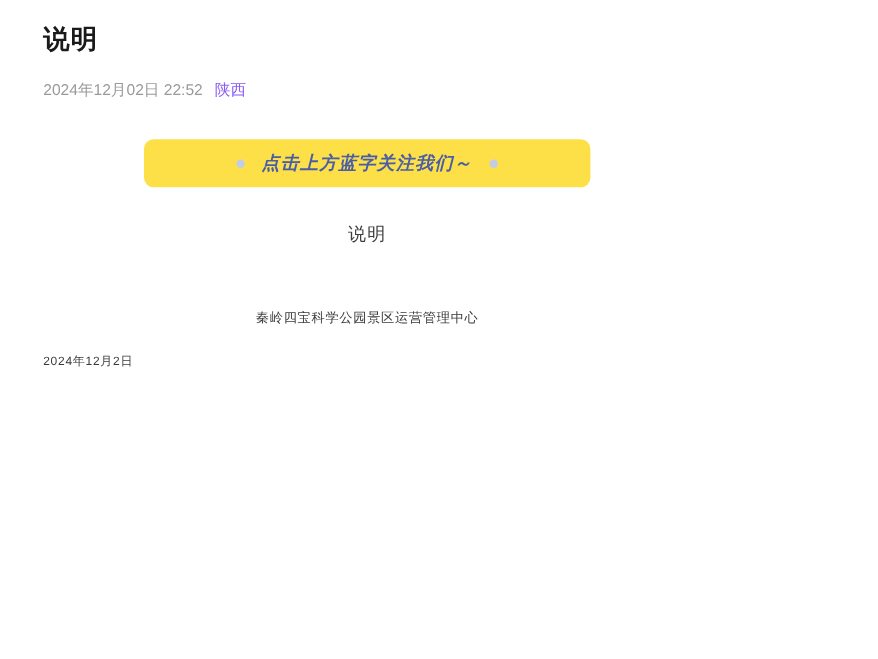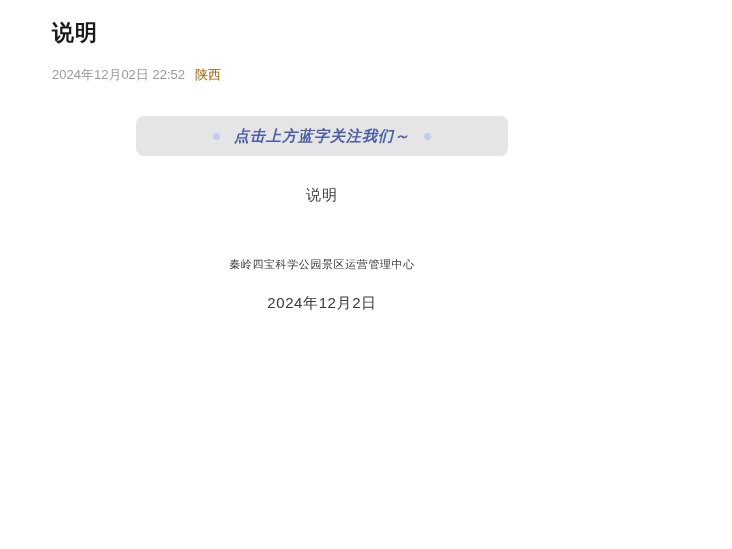"说明" .page { margin-left: 16px -> none }
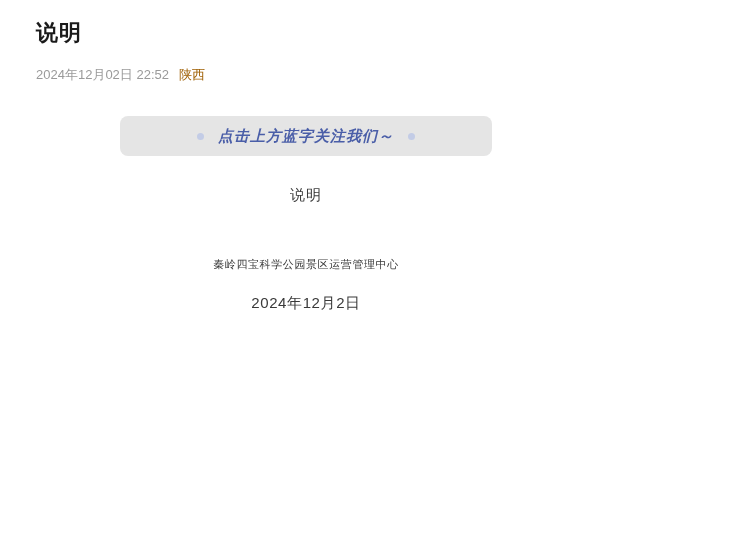"陕西" .meta-location { color: #a16207 -> #8b5cf6 }
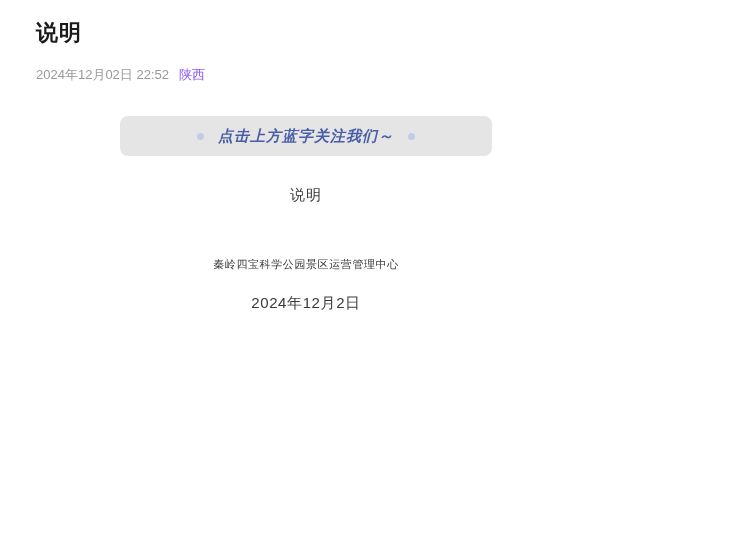"点击上方蓝字关注我们～" .follow-banner { background: #e5e5e5 -> #fde047 }
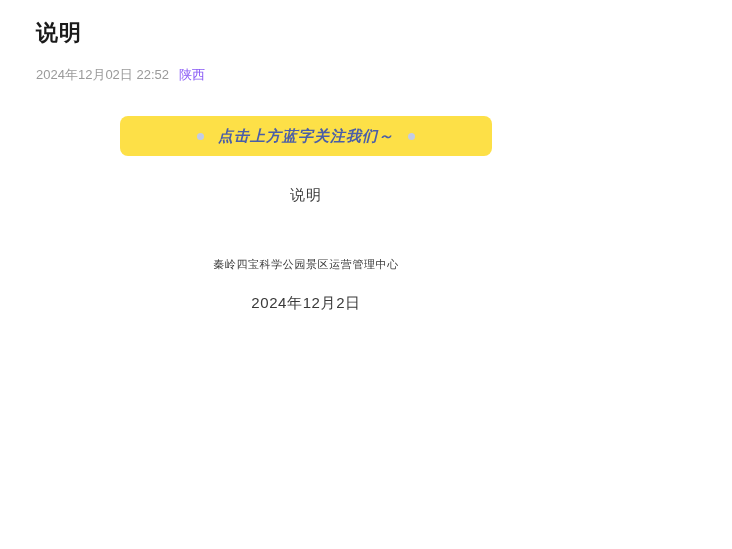"2024年12月2日" .sign-date { font-size: 15px -> 10px; text-align: center -> left }
